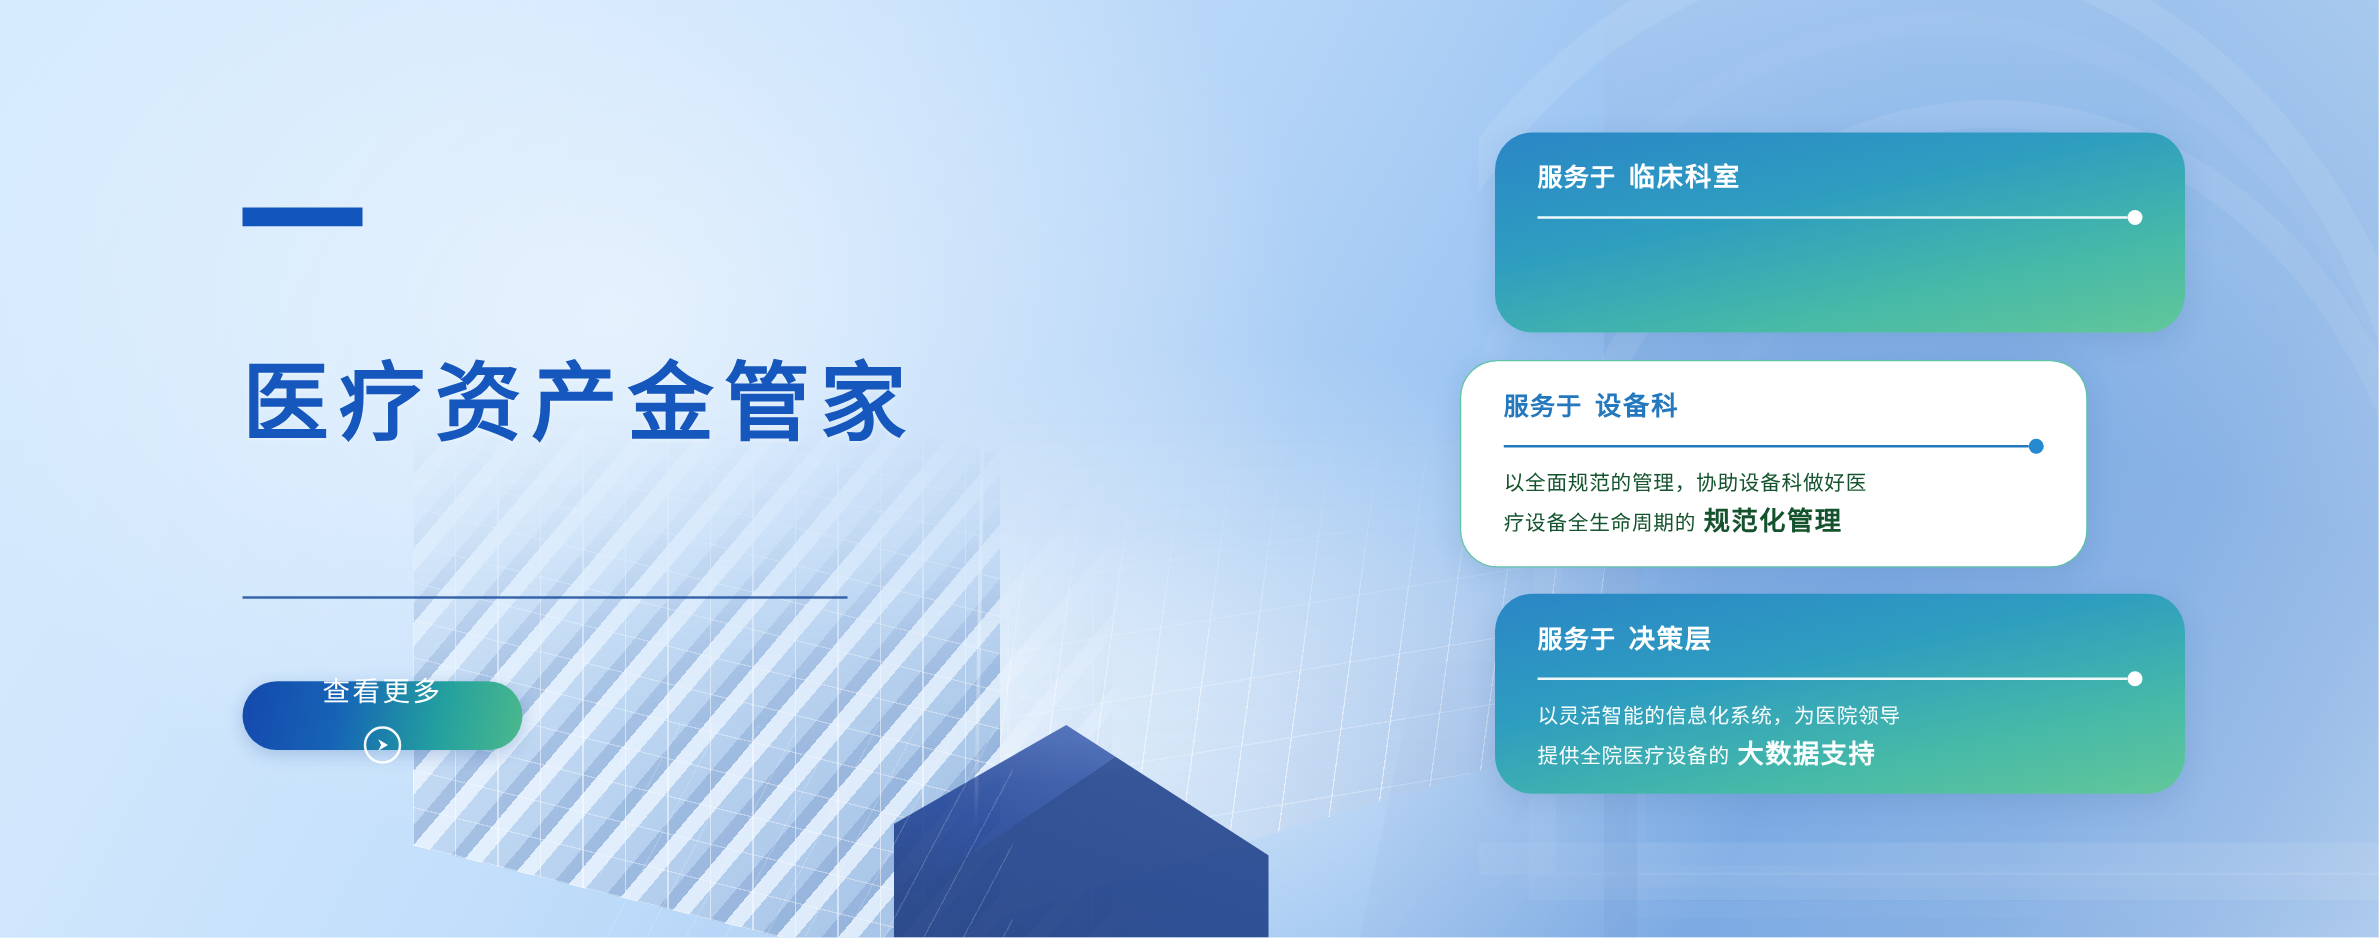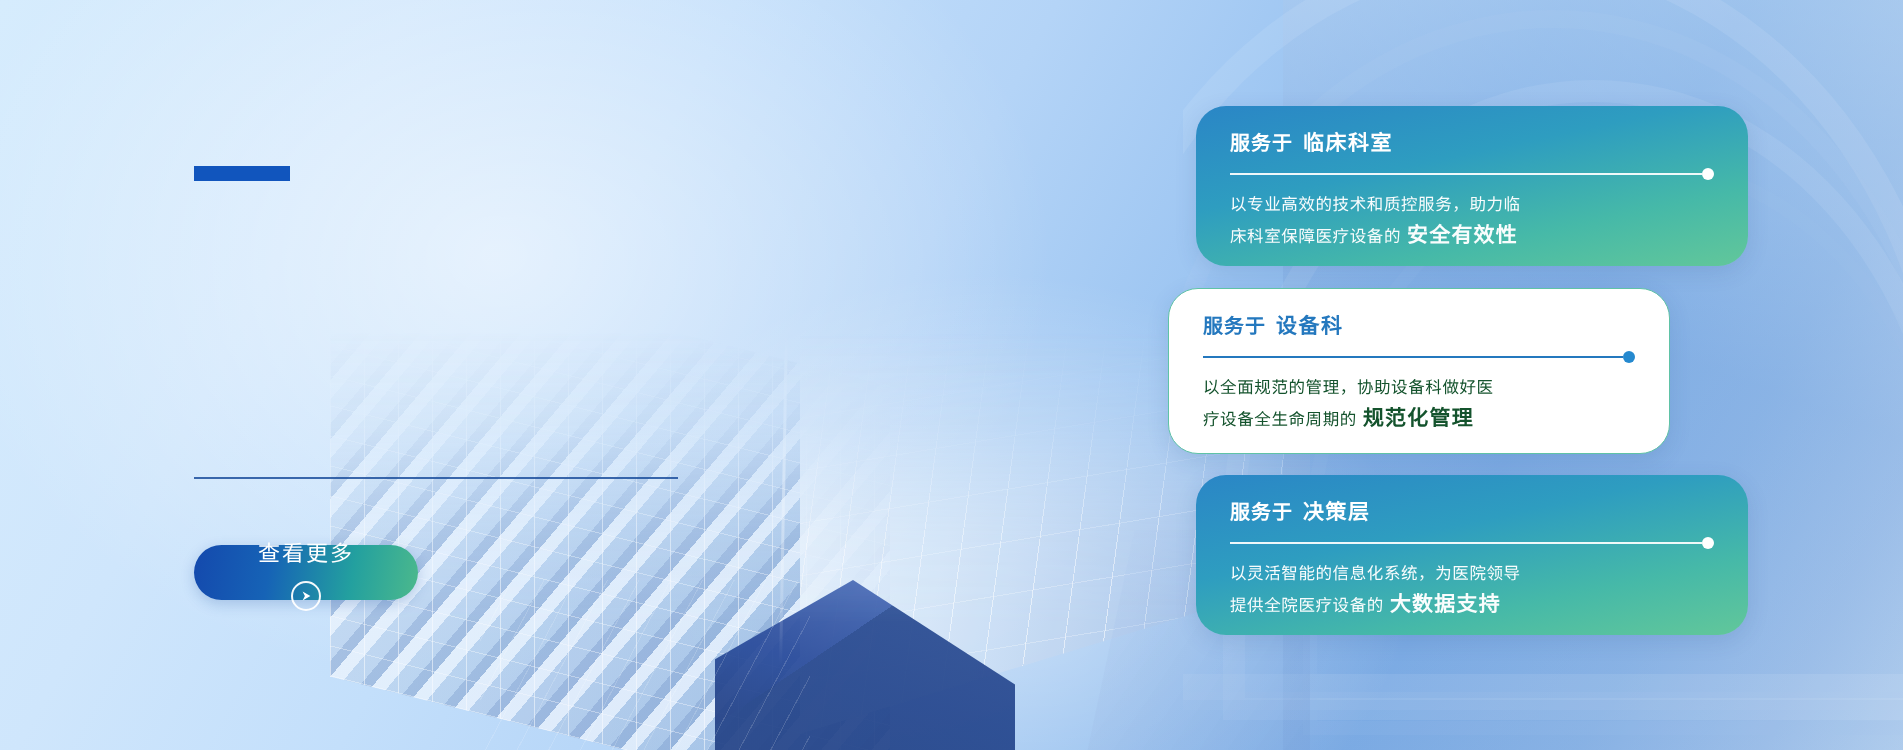"以专业高效的技术和质控服务，助力临" div.card-body { html: <div> <span>以专业高效的技术和质控服务，助力临</span><br> <span>床科室保障医疗设备的</span><span>安全有效性</span> </div> -> none }
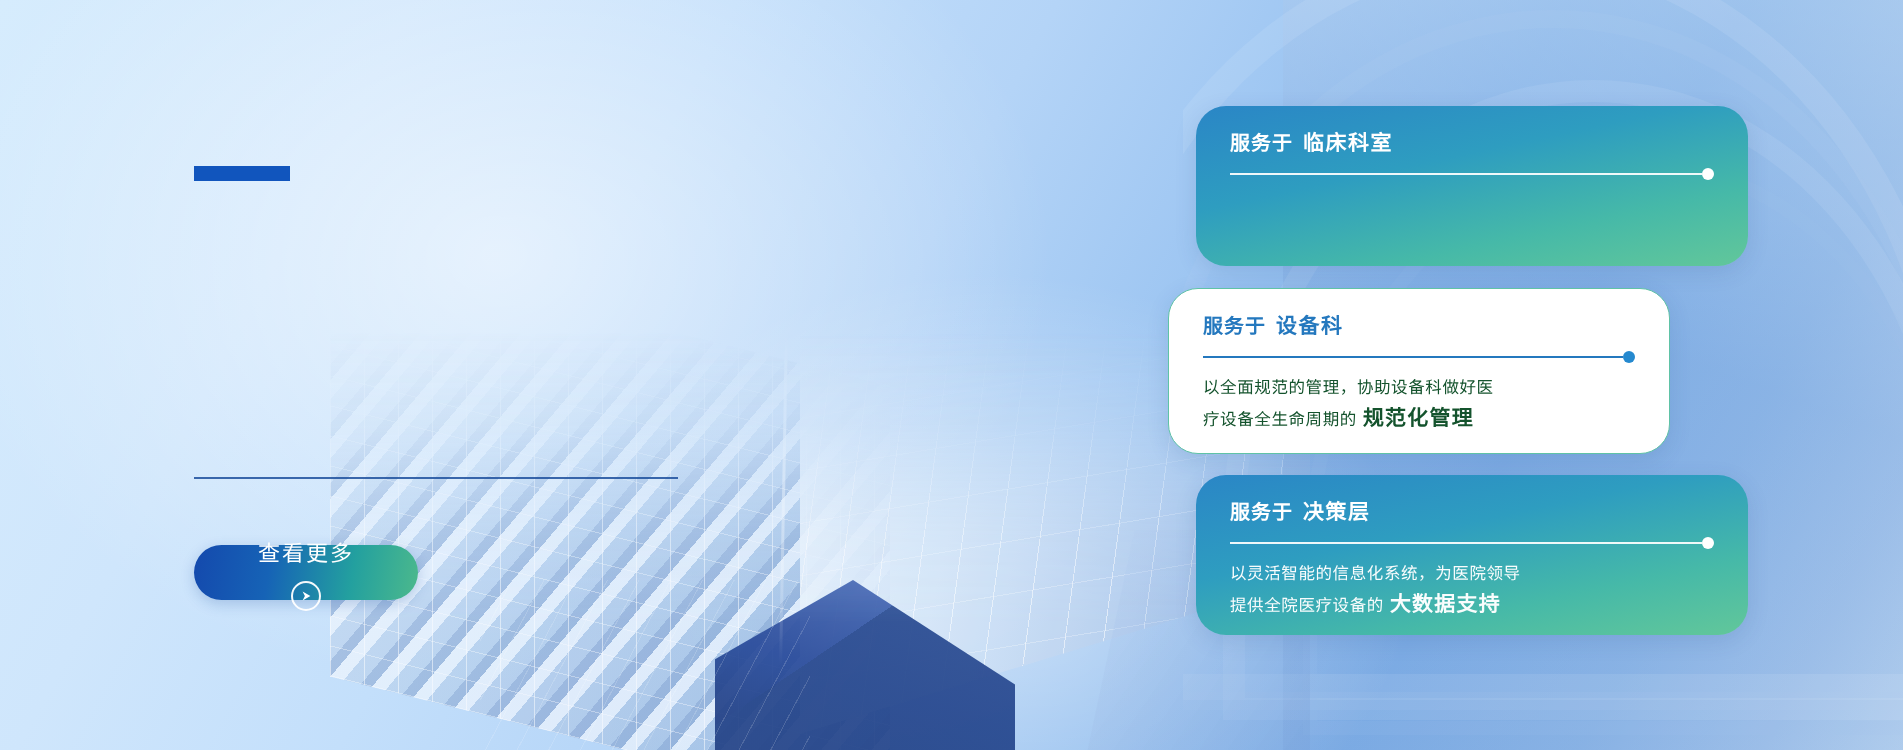"医疗资产金管家" h1.page-title { html: none -> <h1>医疗资产金管家</h1> }
